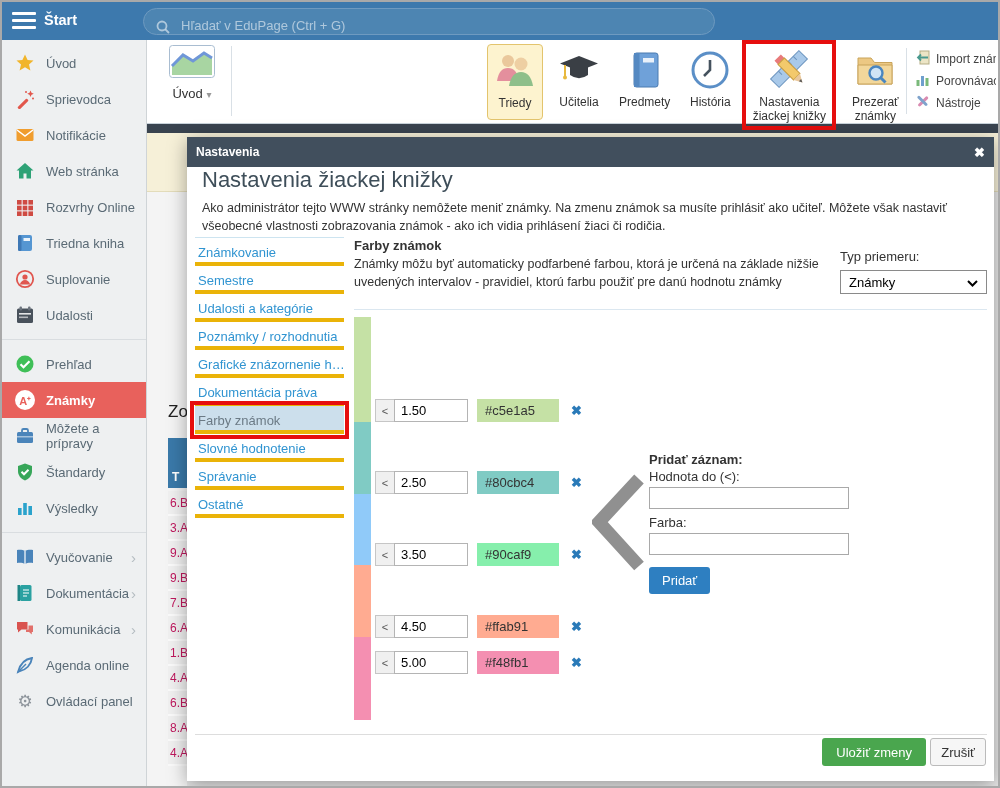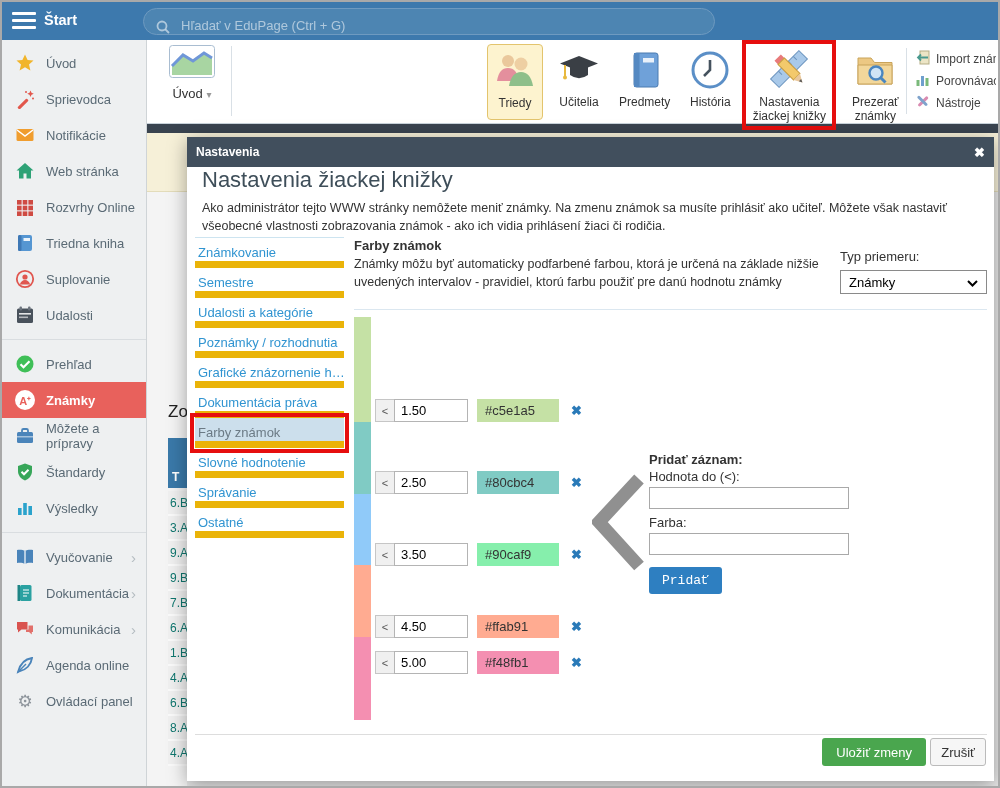"Známkovanie" .mmenu-item { border-bottom: 7px solid #eab308 -> 4px solid #eab308; padding: 7px 0 16px 3px -> 7px 0 10px 3px }
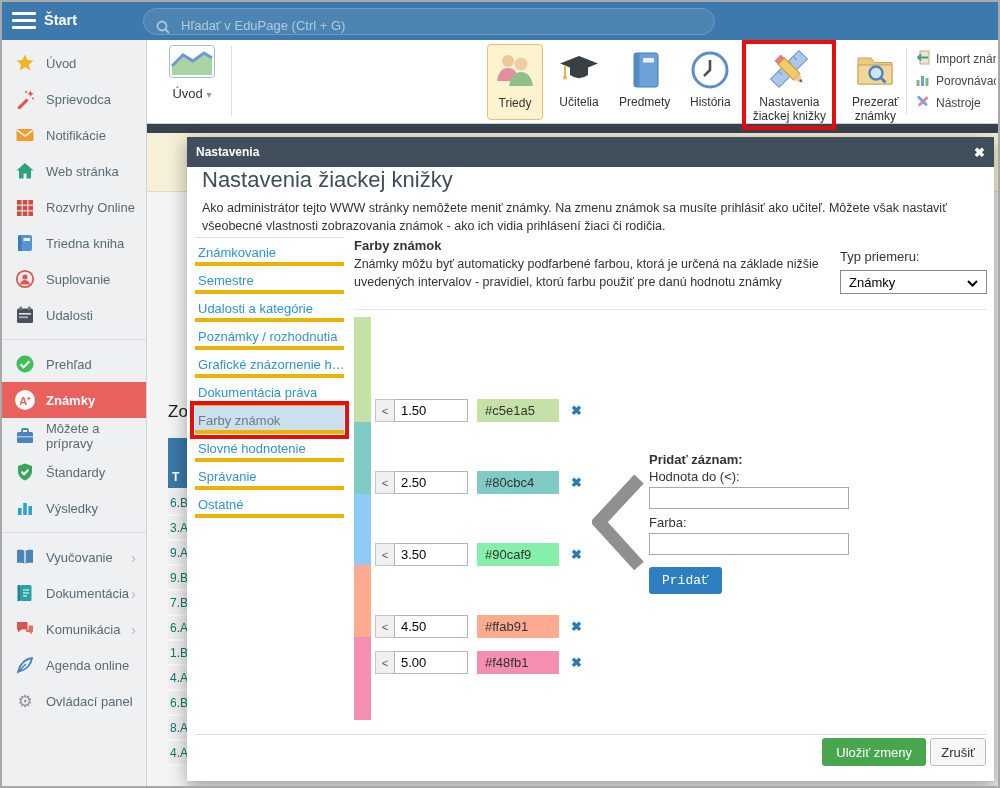"6.B" .bg-row { color: #0f766e -> #be185d }
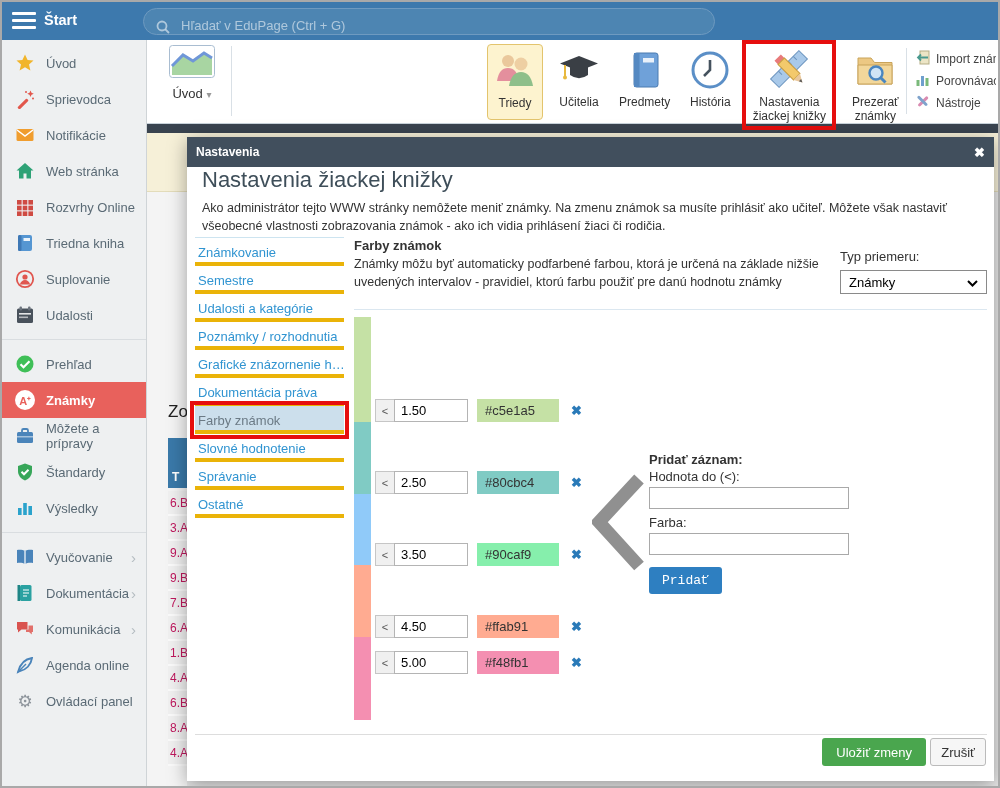"Pridať" .btn-pridat { font-family: Liberation Mono, monospace -> Liberation Sans, sans-serif }
